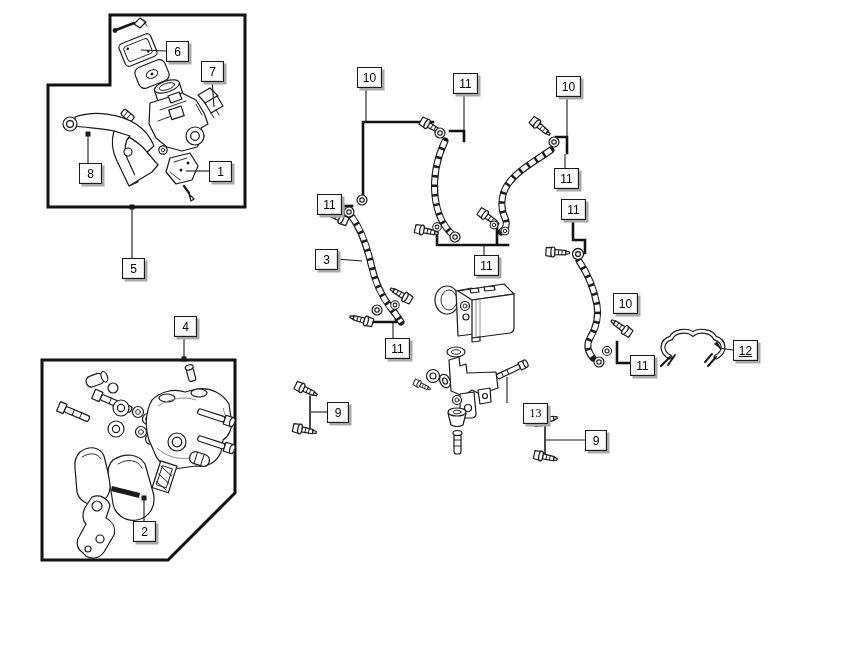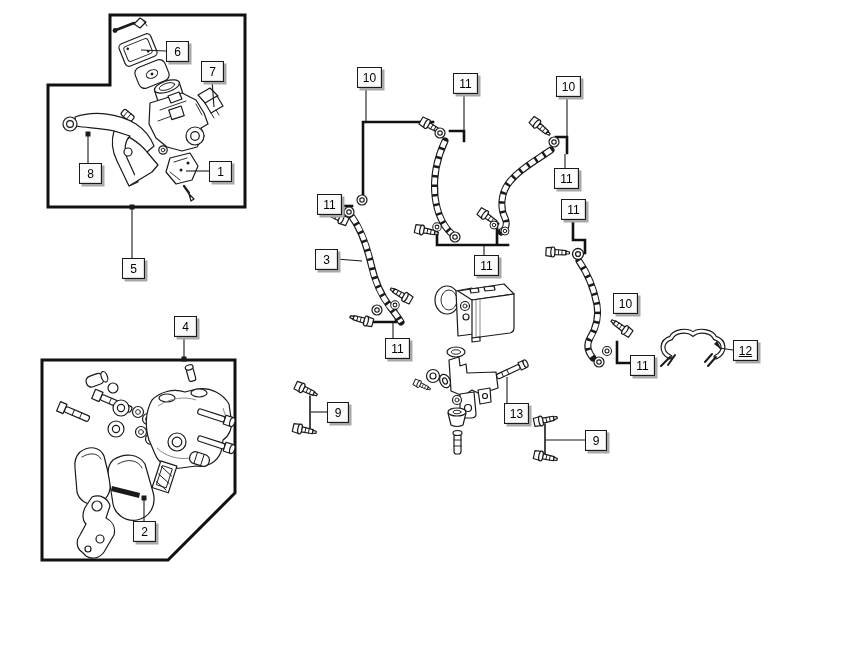"13" div.callout { font-family: none -> Liberation Serif, serif; left: 504px -> 523px }
